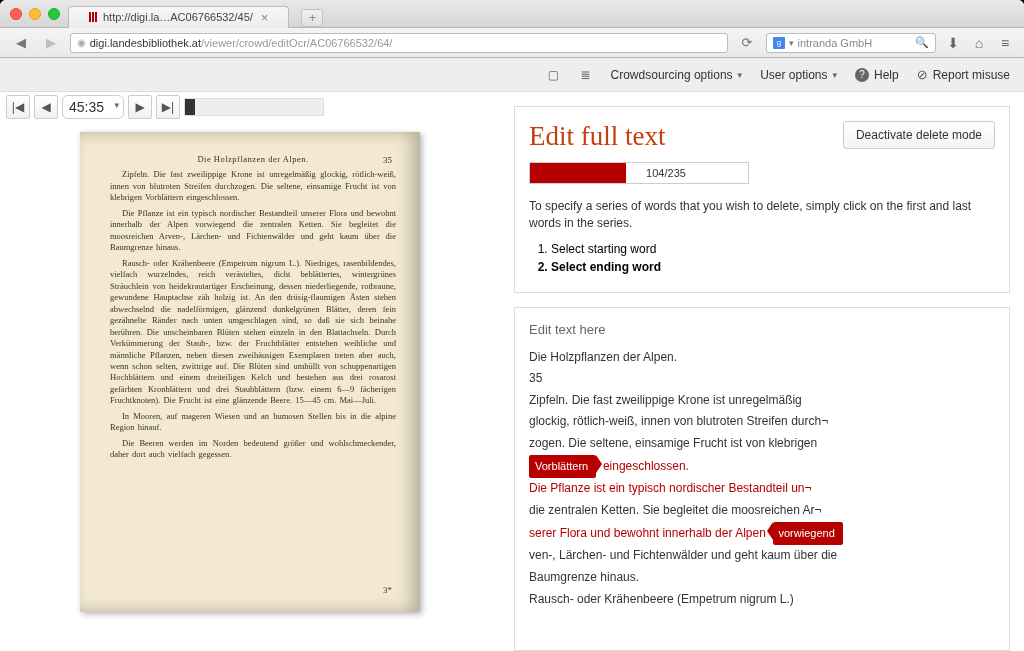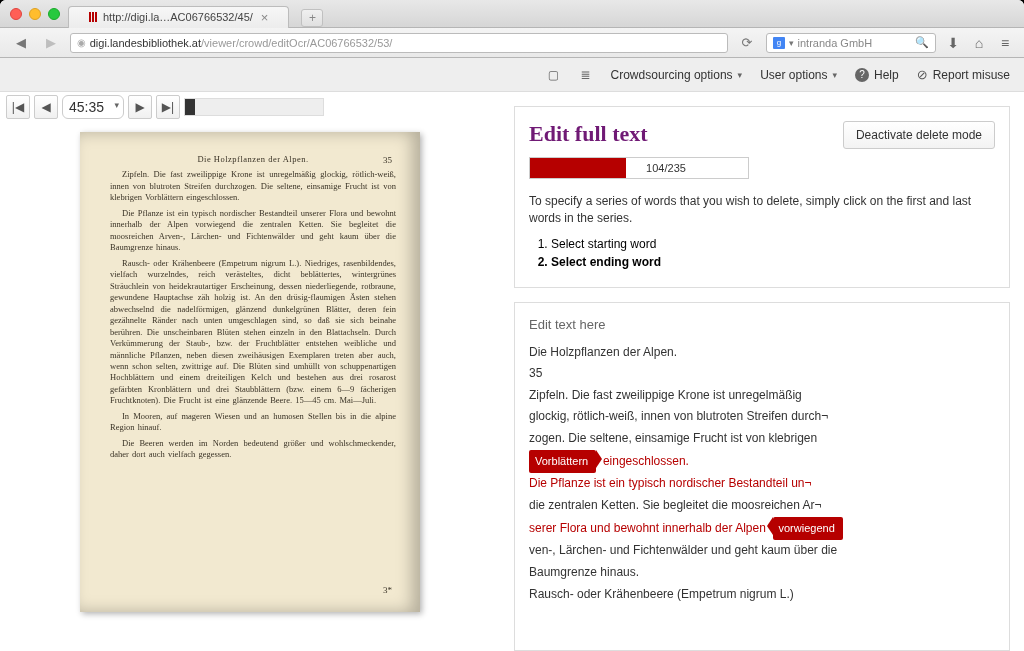"/viewer/crowd/editOcr/AC06766532/53/" span.path { text: /viewer/crowd/editOcr/AC06766532/53/ -> /viewer/crowd/editOcr/AC06766532/64/ }
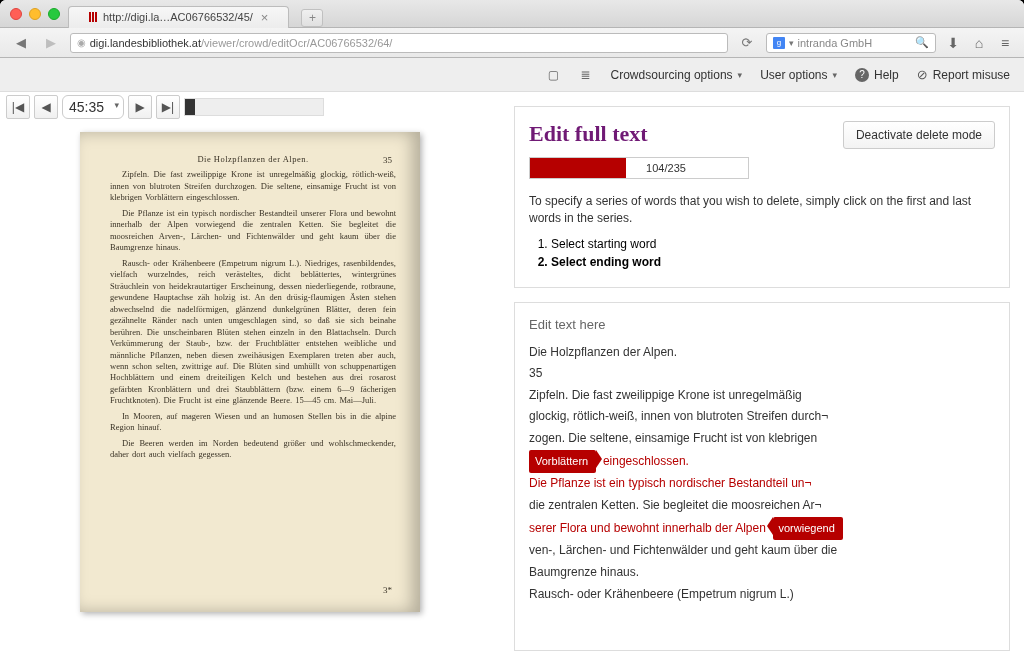"Edit full text" .panel h2 { color: #701a75 -> #c2410c; font-size: 22px -> 27px; font-weight: 700 -> 400 }
